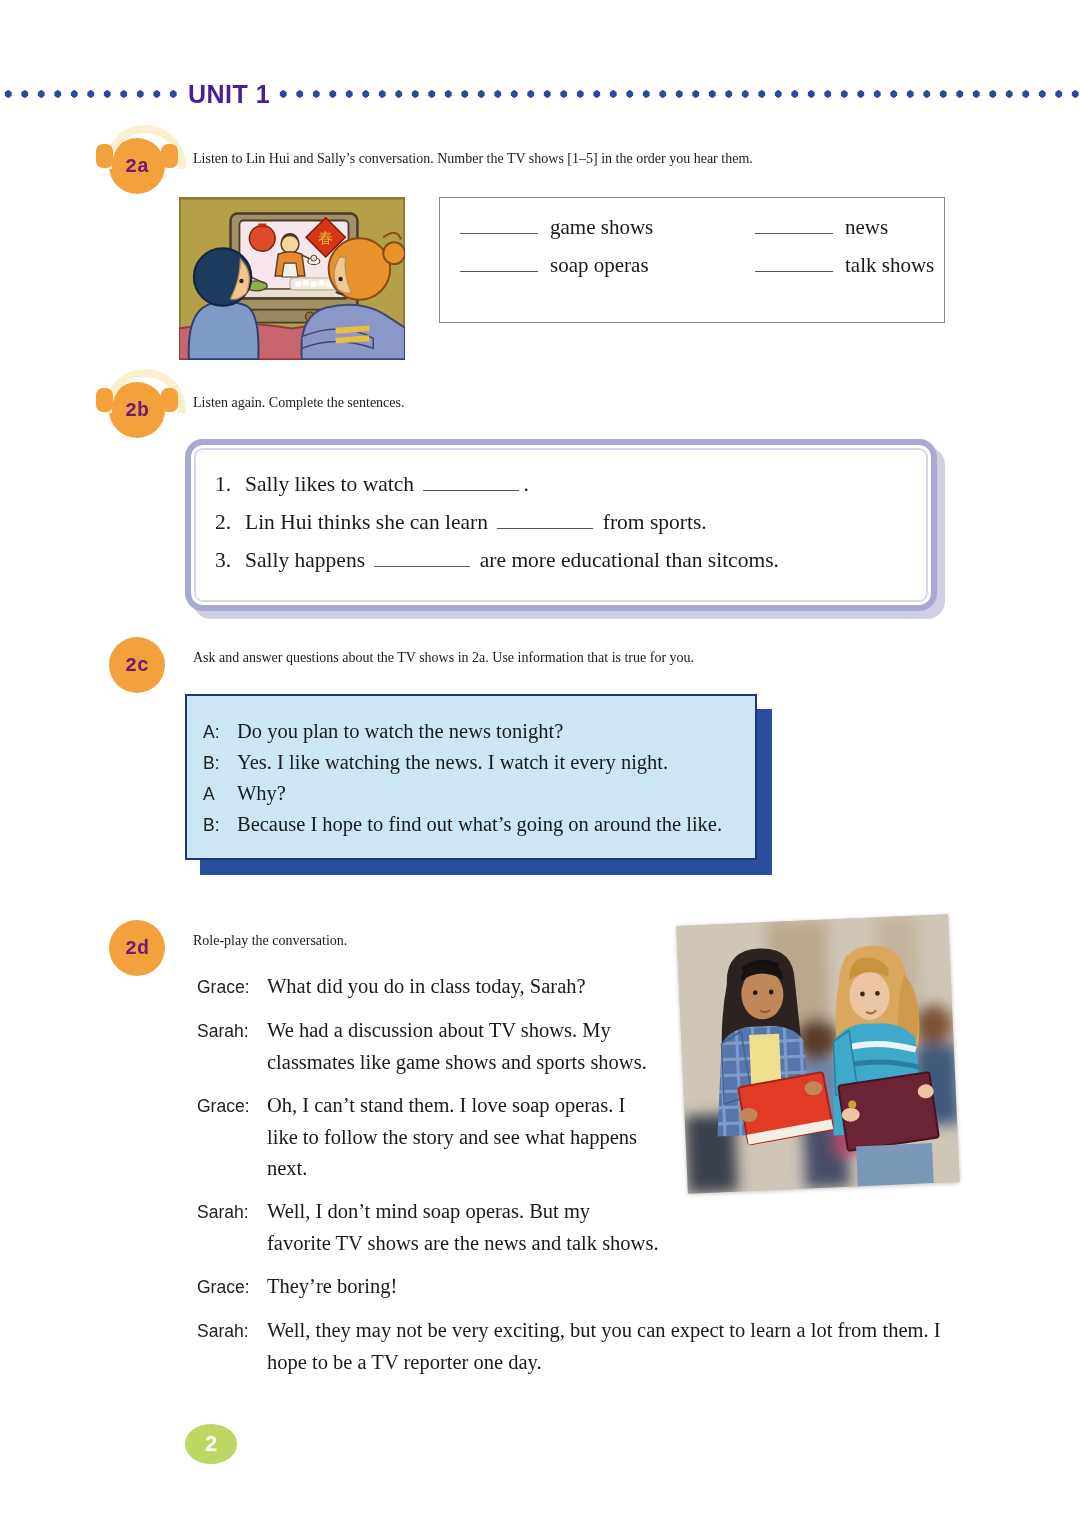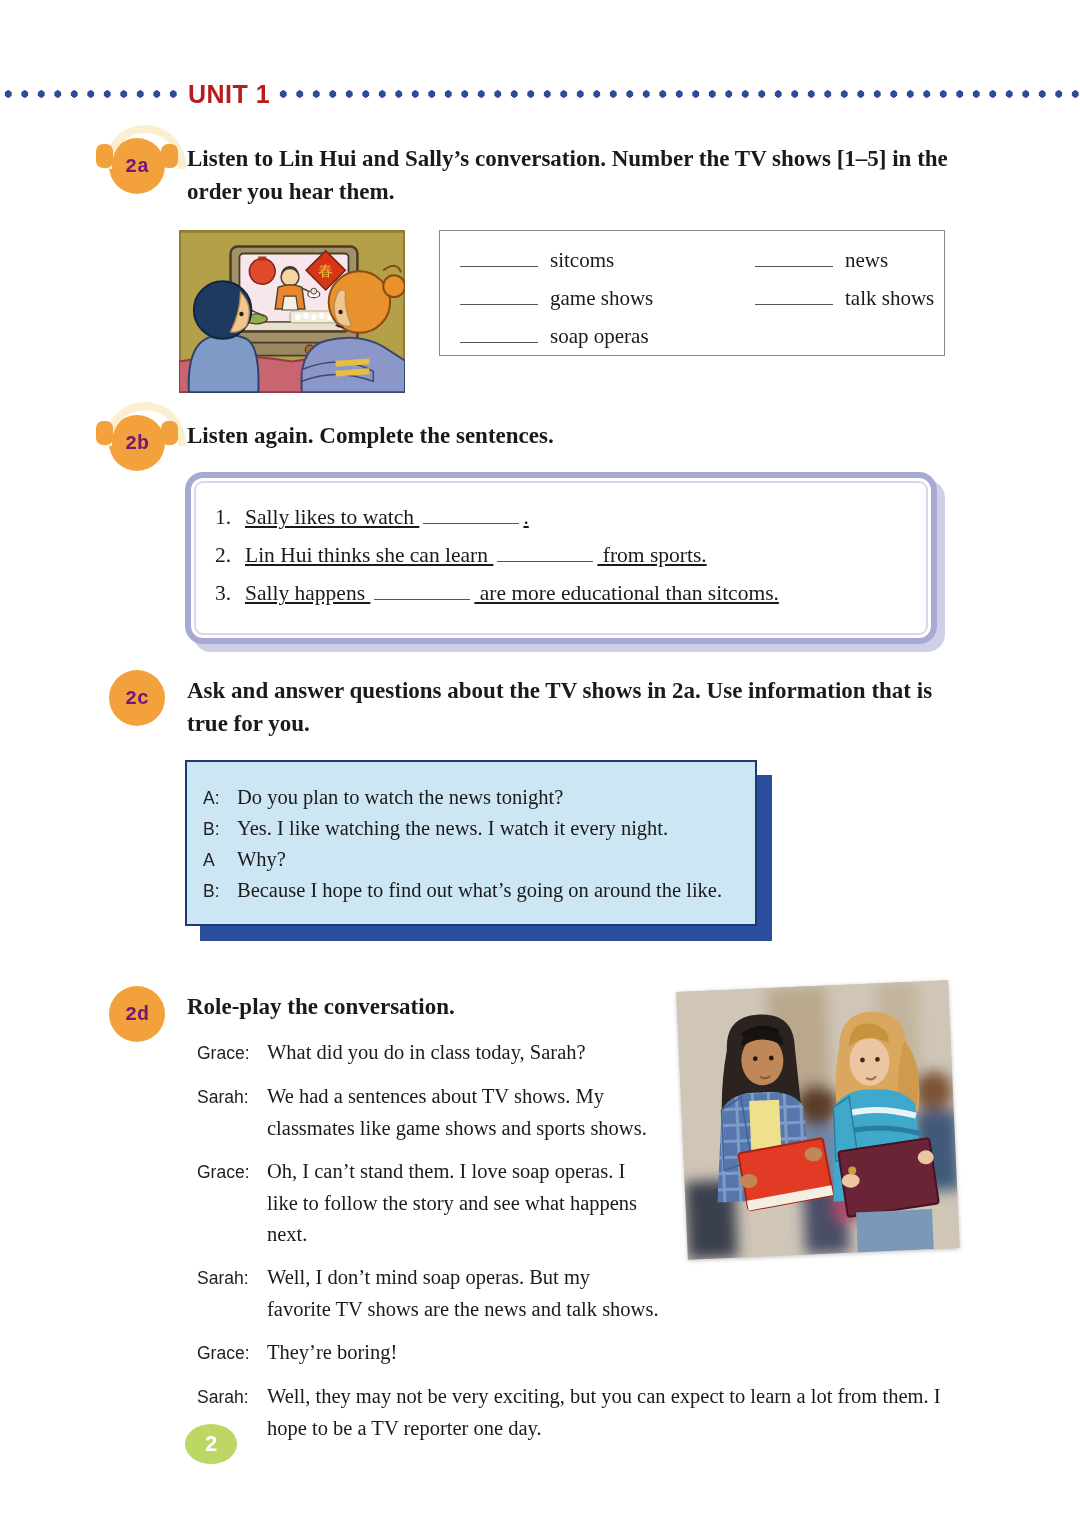"UNIT 1" .unit-label { color: #b91c1c -> #4c1d95 }
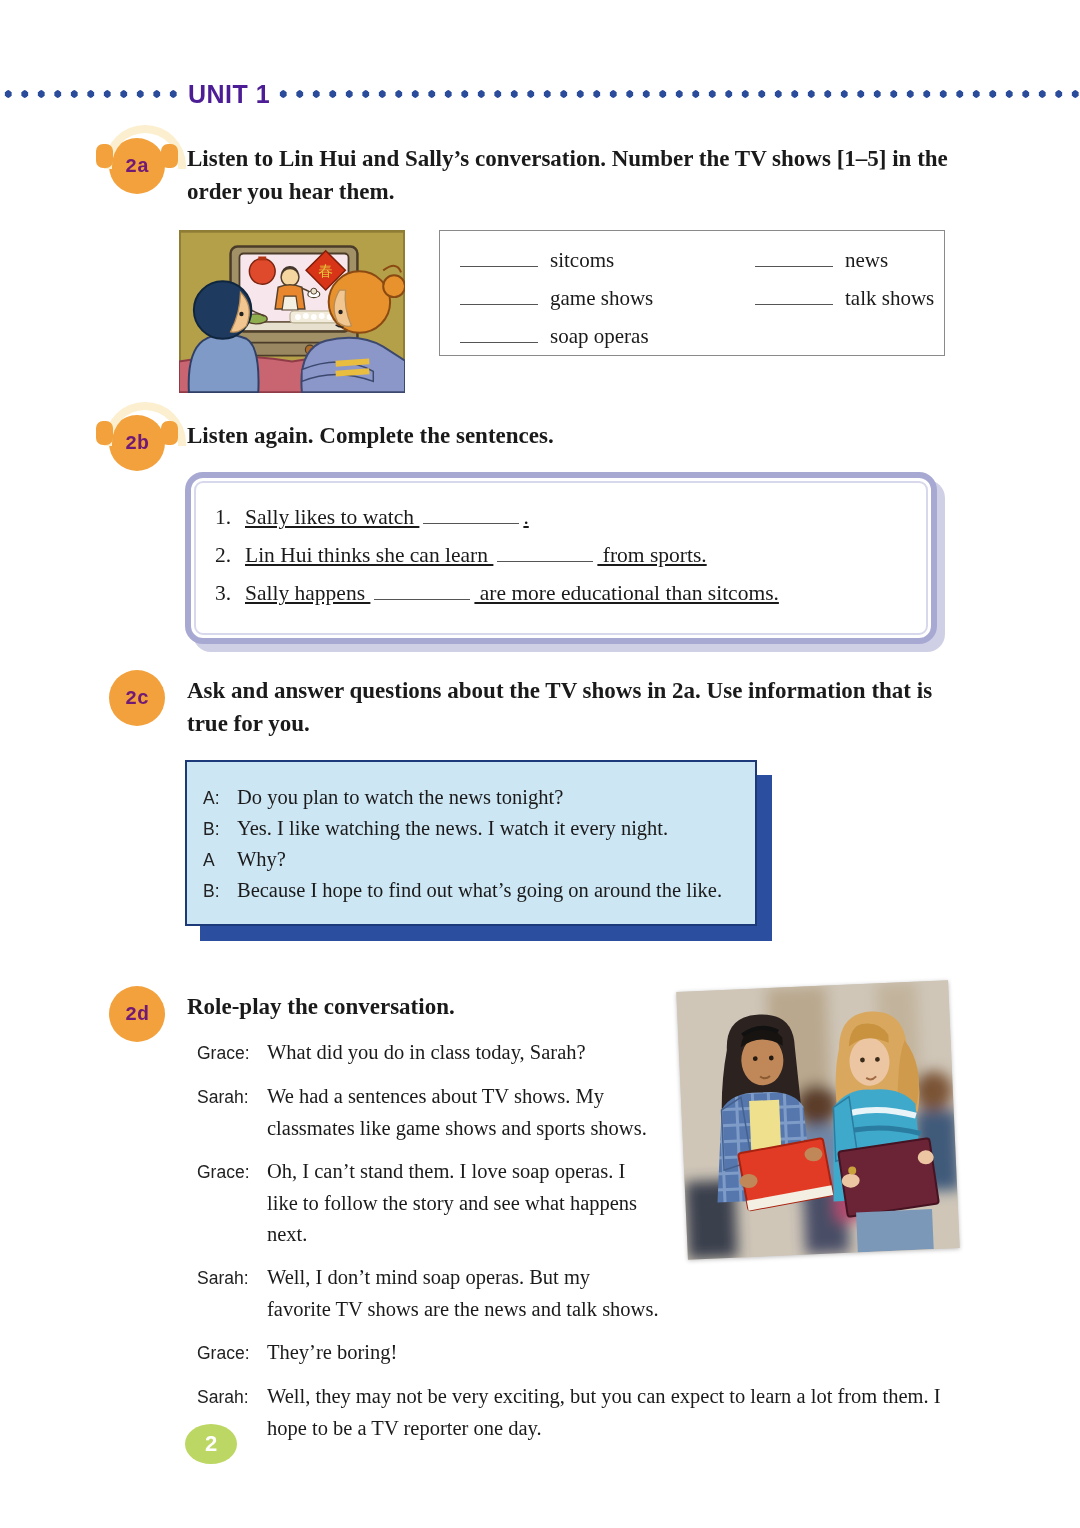"Listen to Lin Hui and" .instruction { font-size: 23px -> 14px; font-weight: bold -> normal; margin: 2px -> 8px }
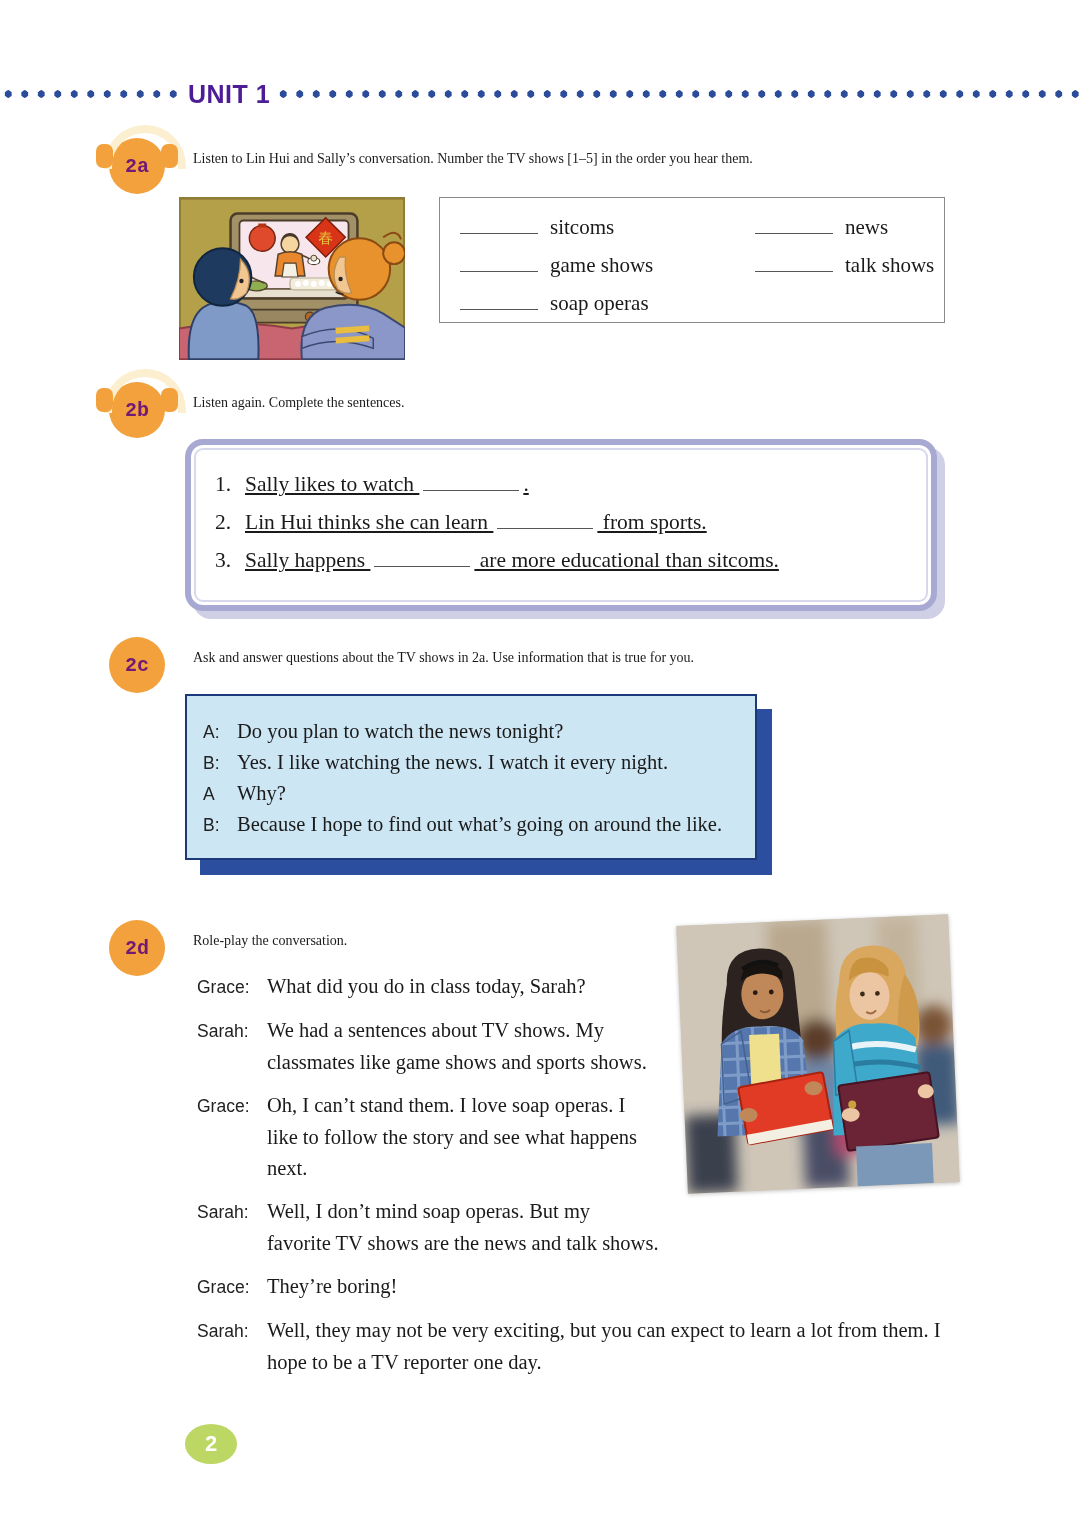"sitcoms" li { html: <li><span></span><span>sitcoms</span></li> -> none }
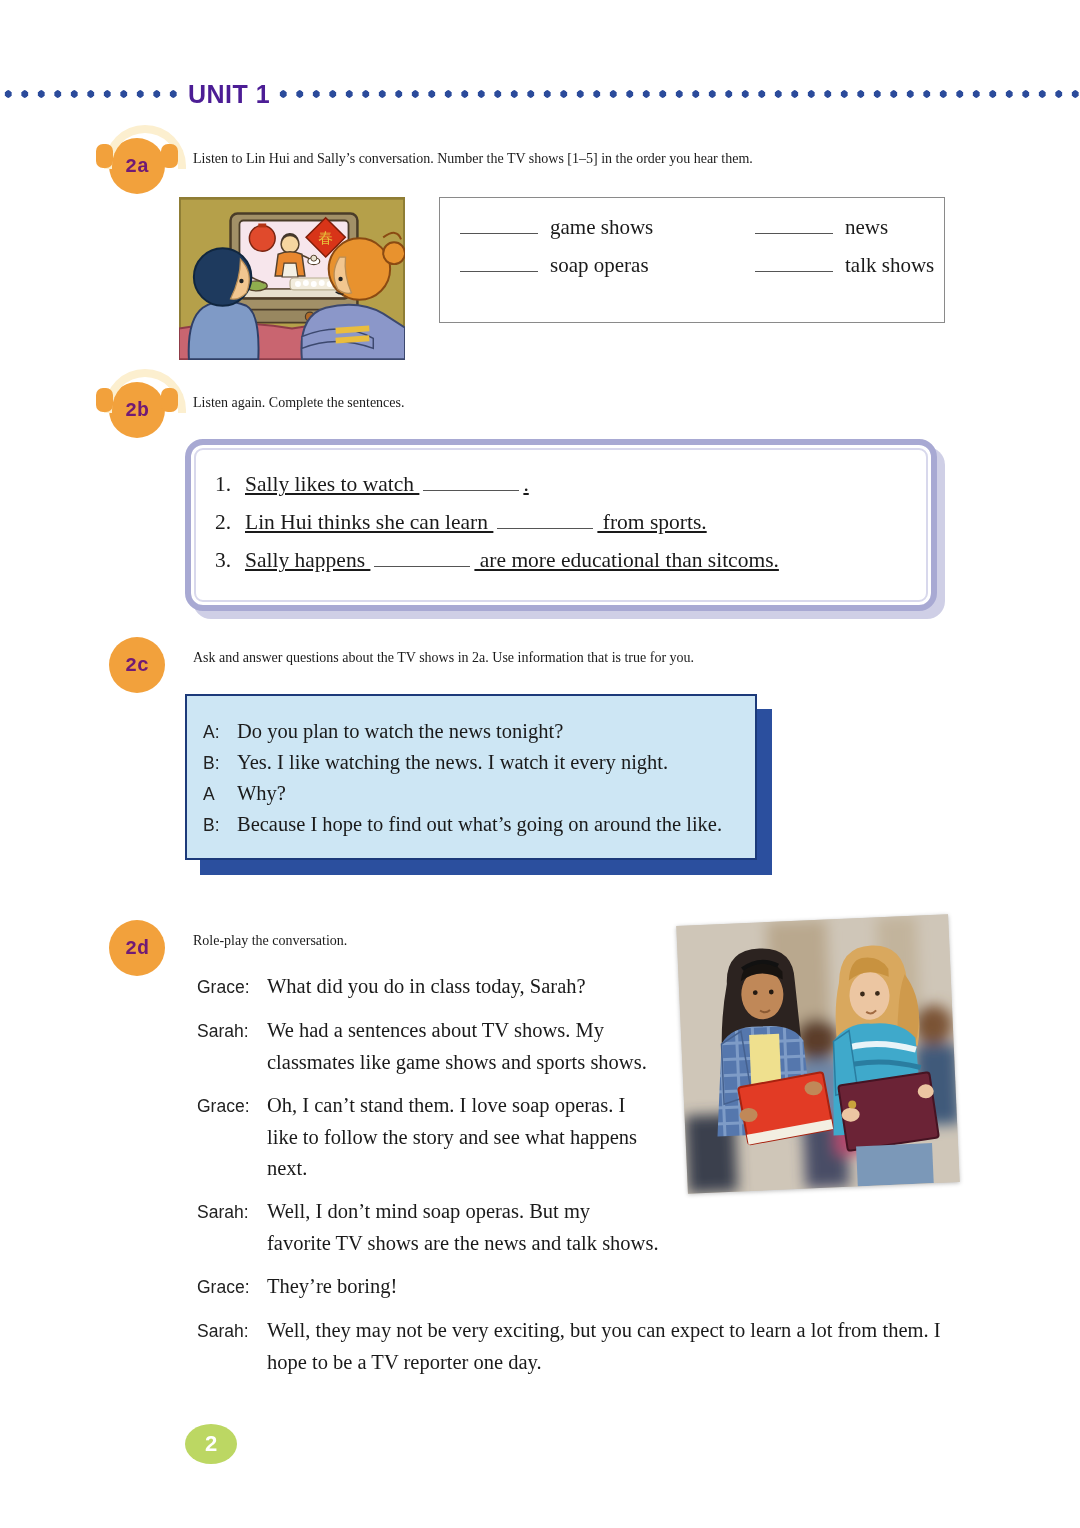"1. Sally likes to watch" .sent-box p { text-decoration: underline -> none }
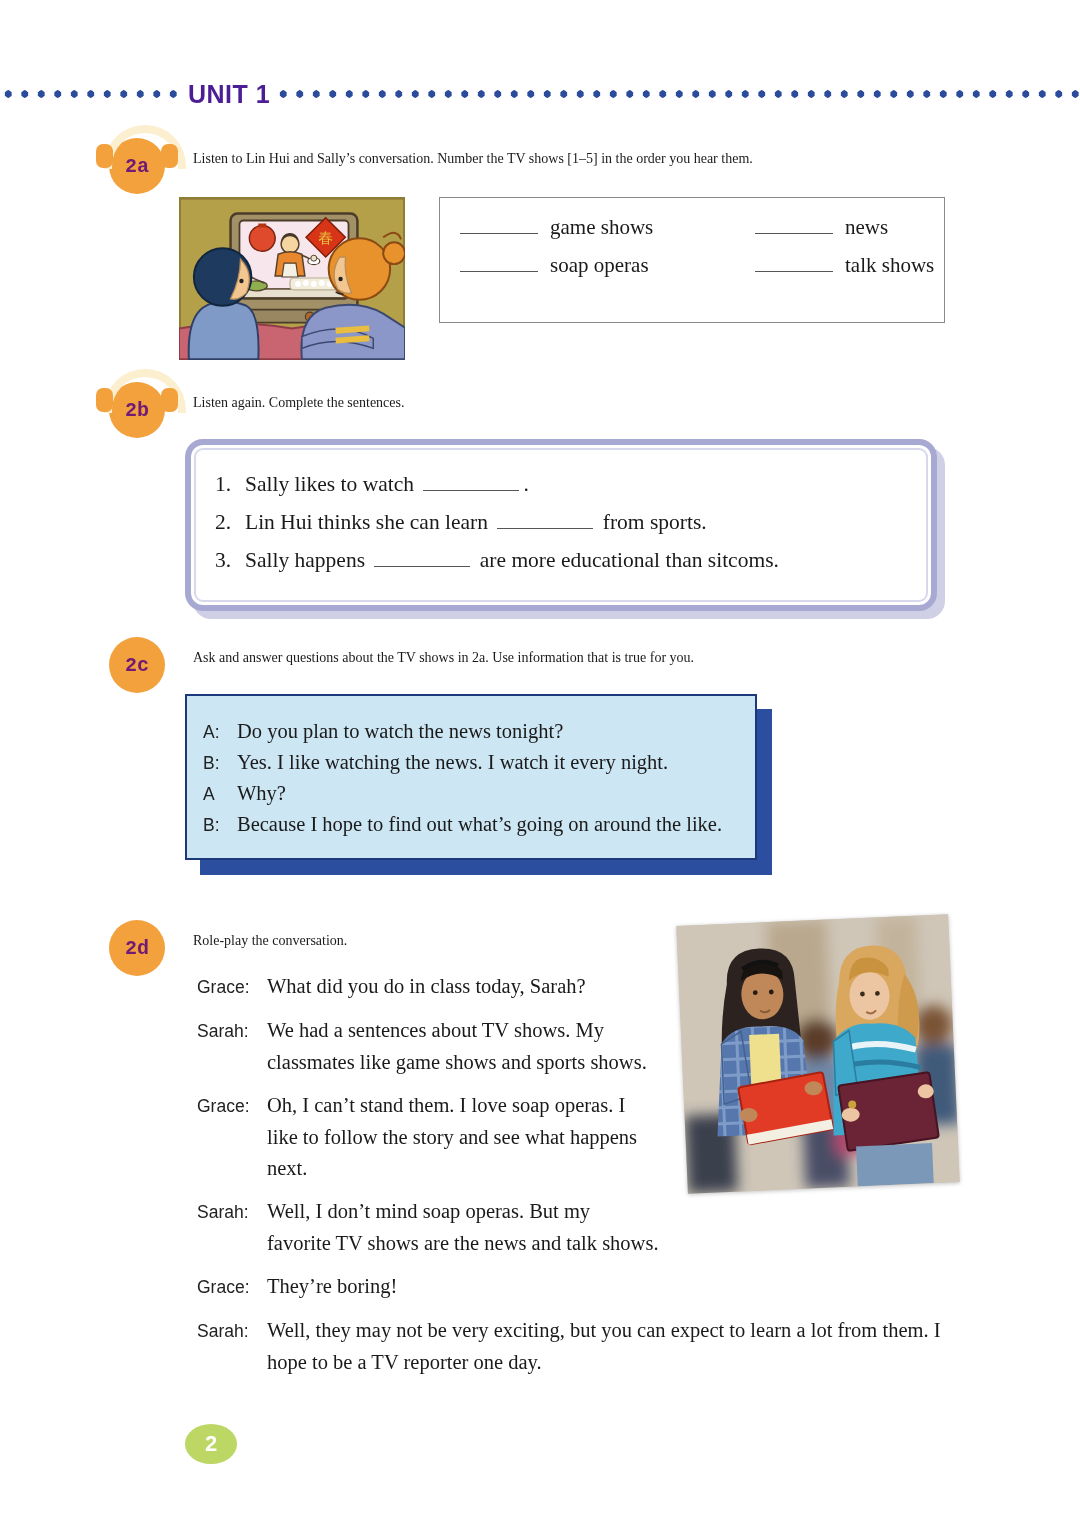"We had a sentences about" span { text: sentences -> discussion }
